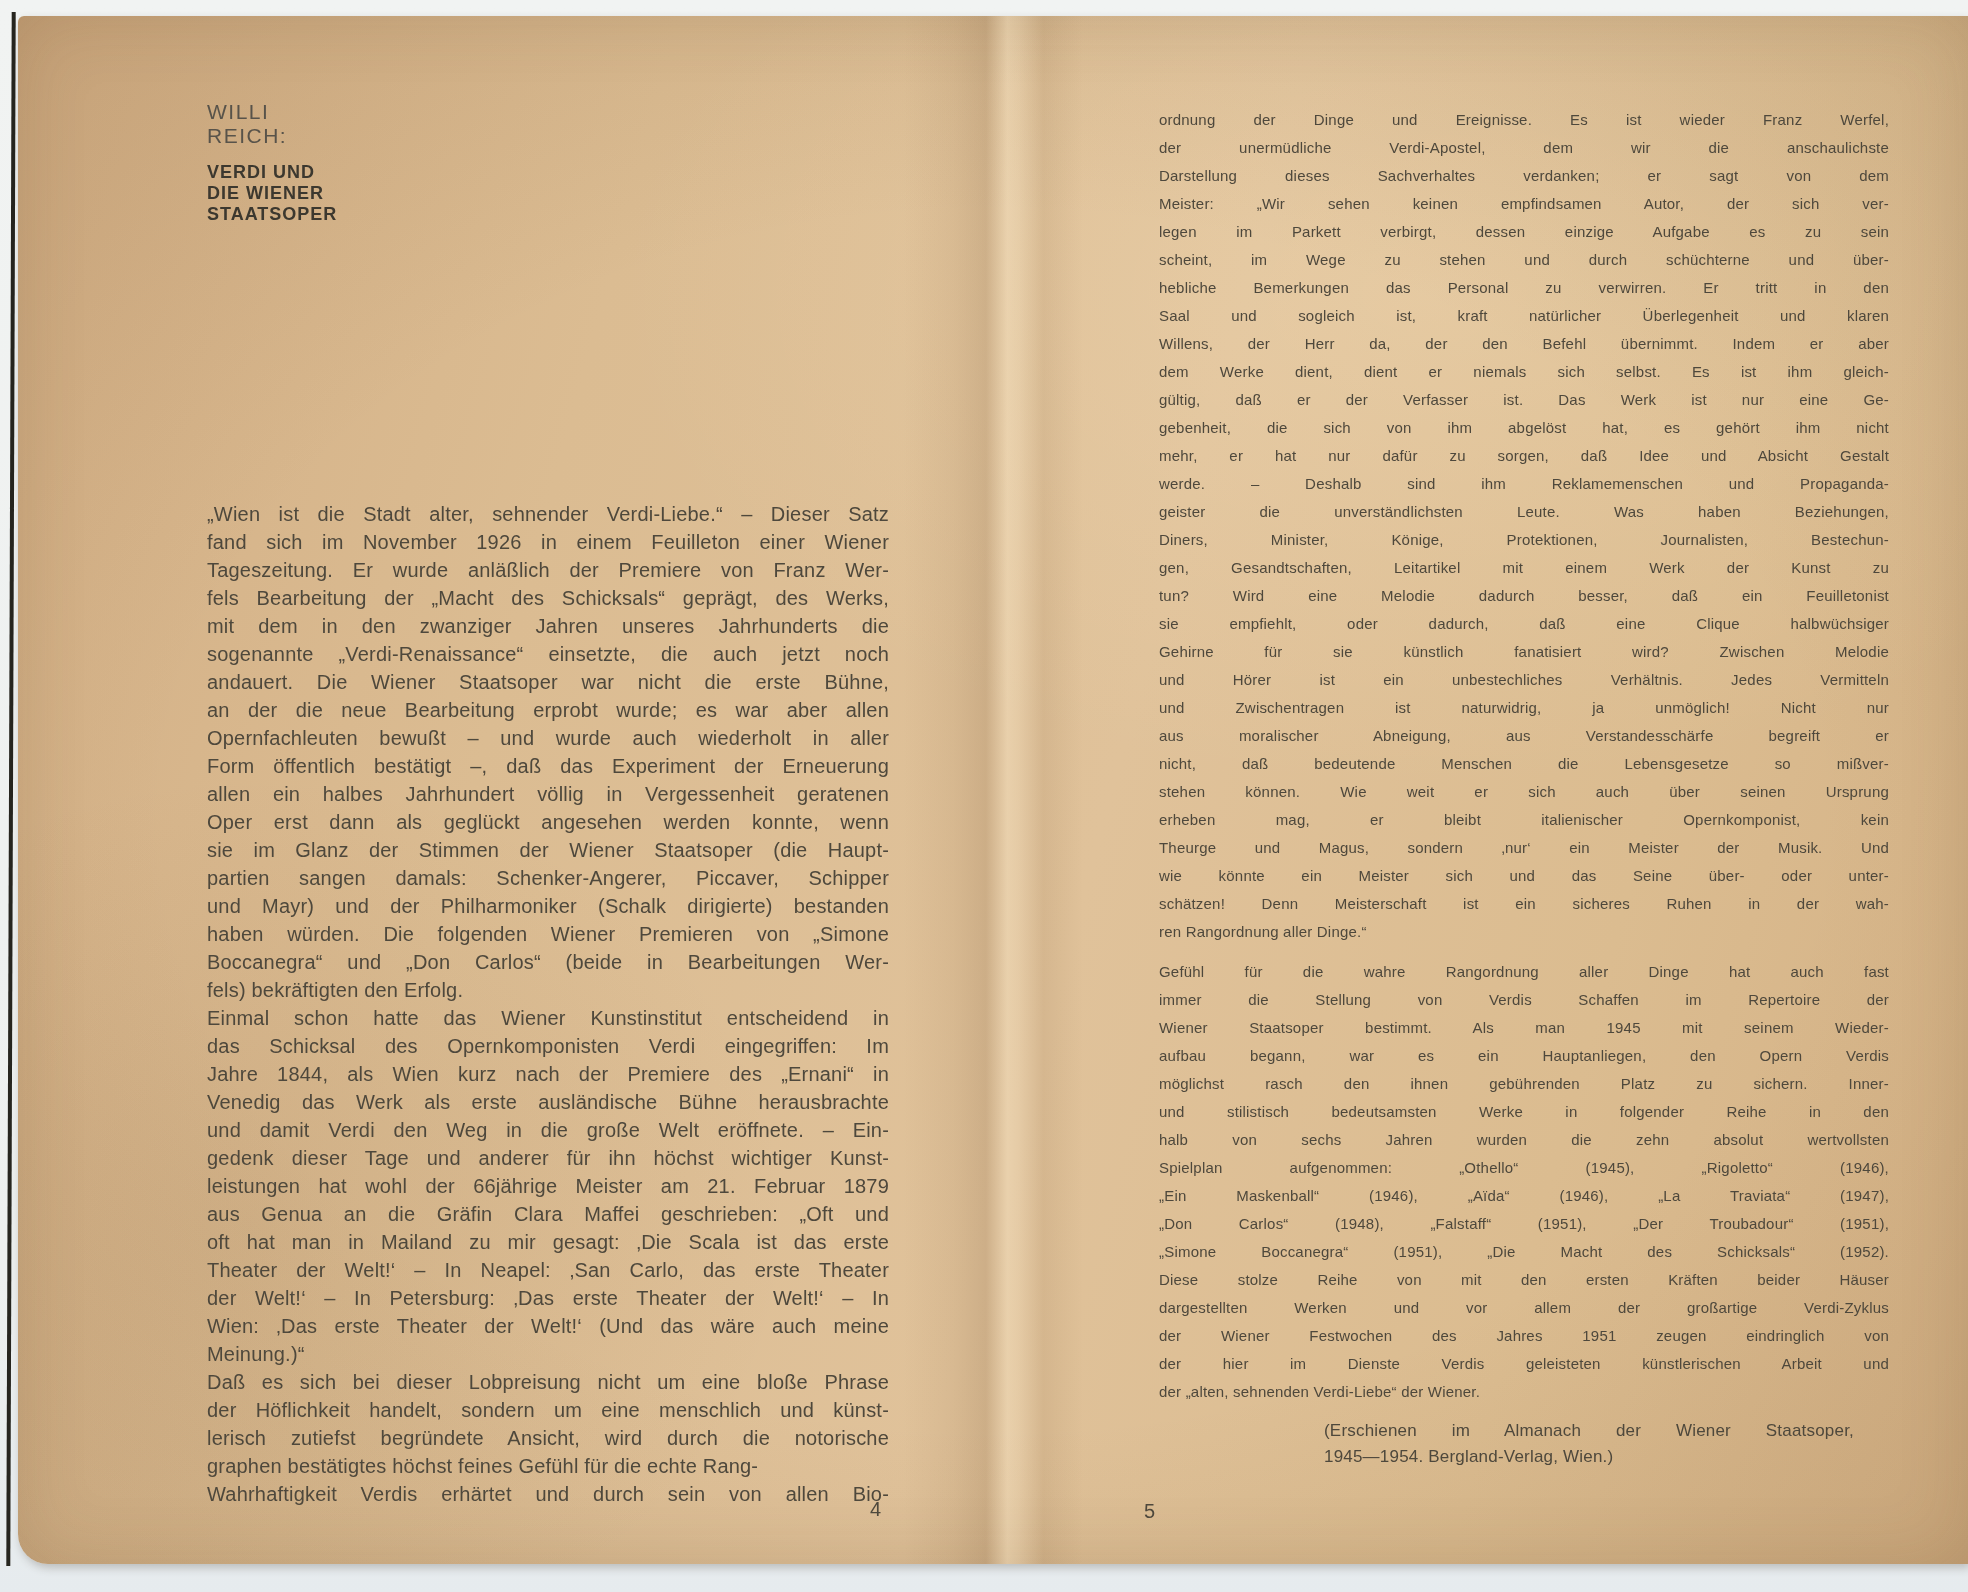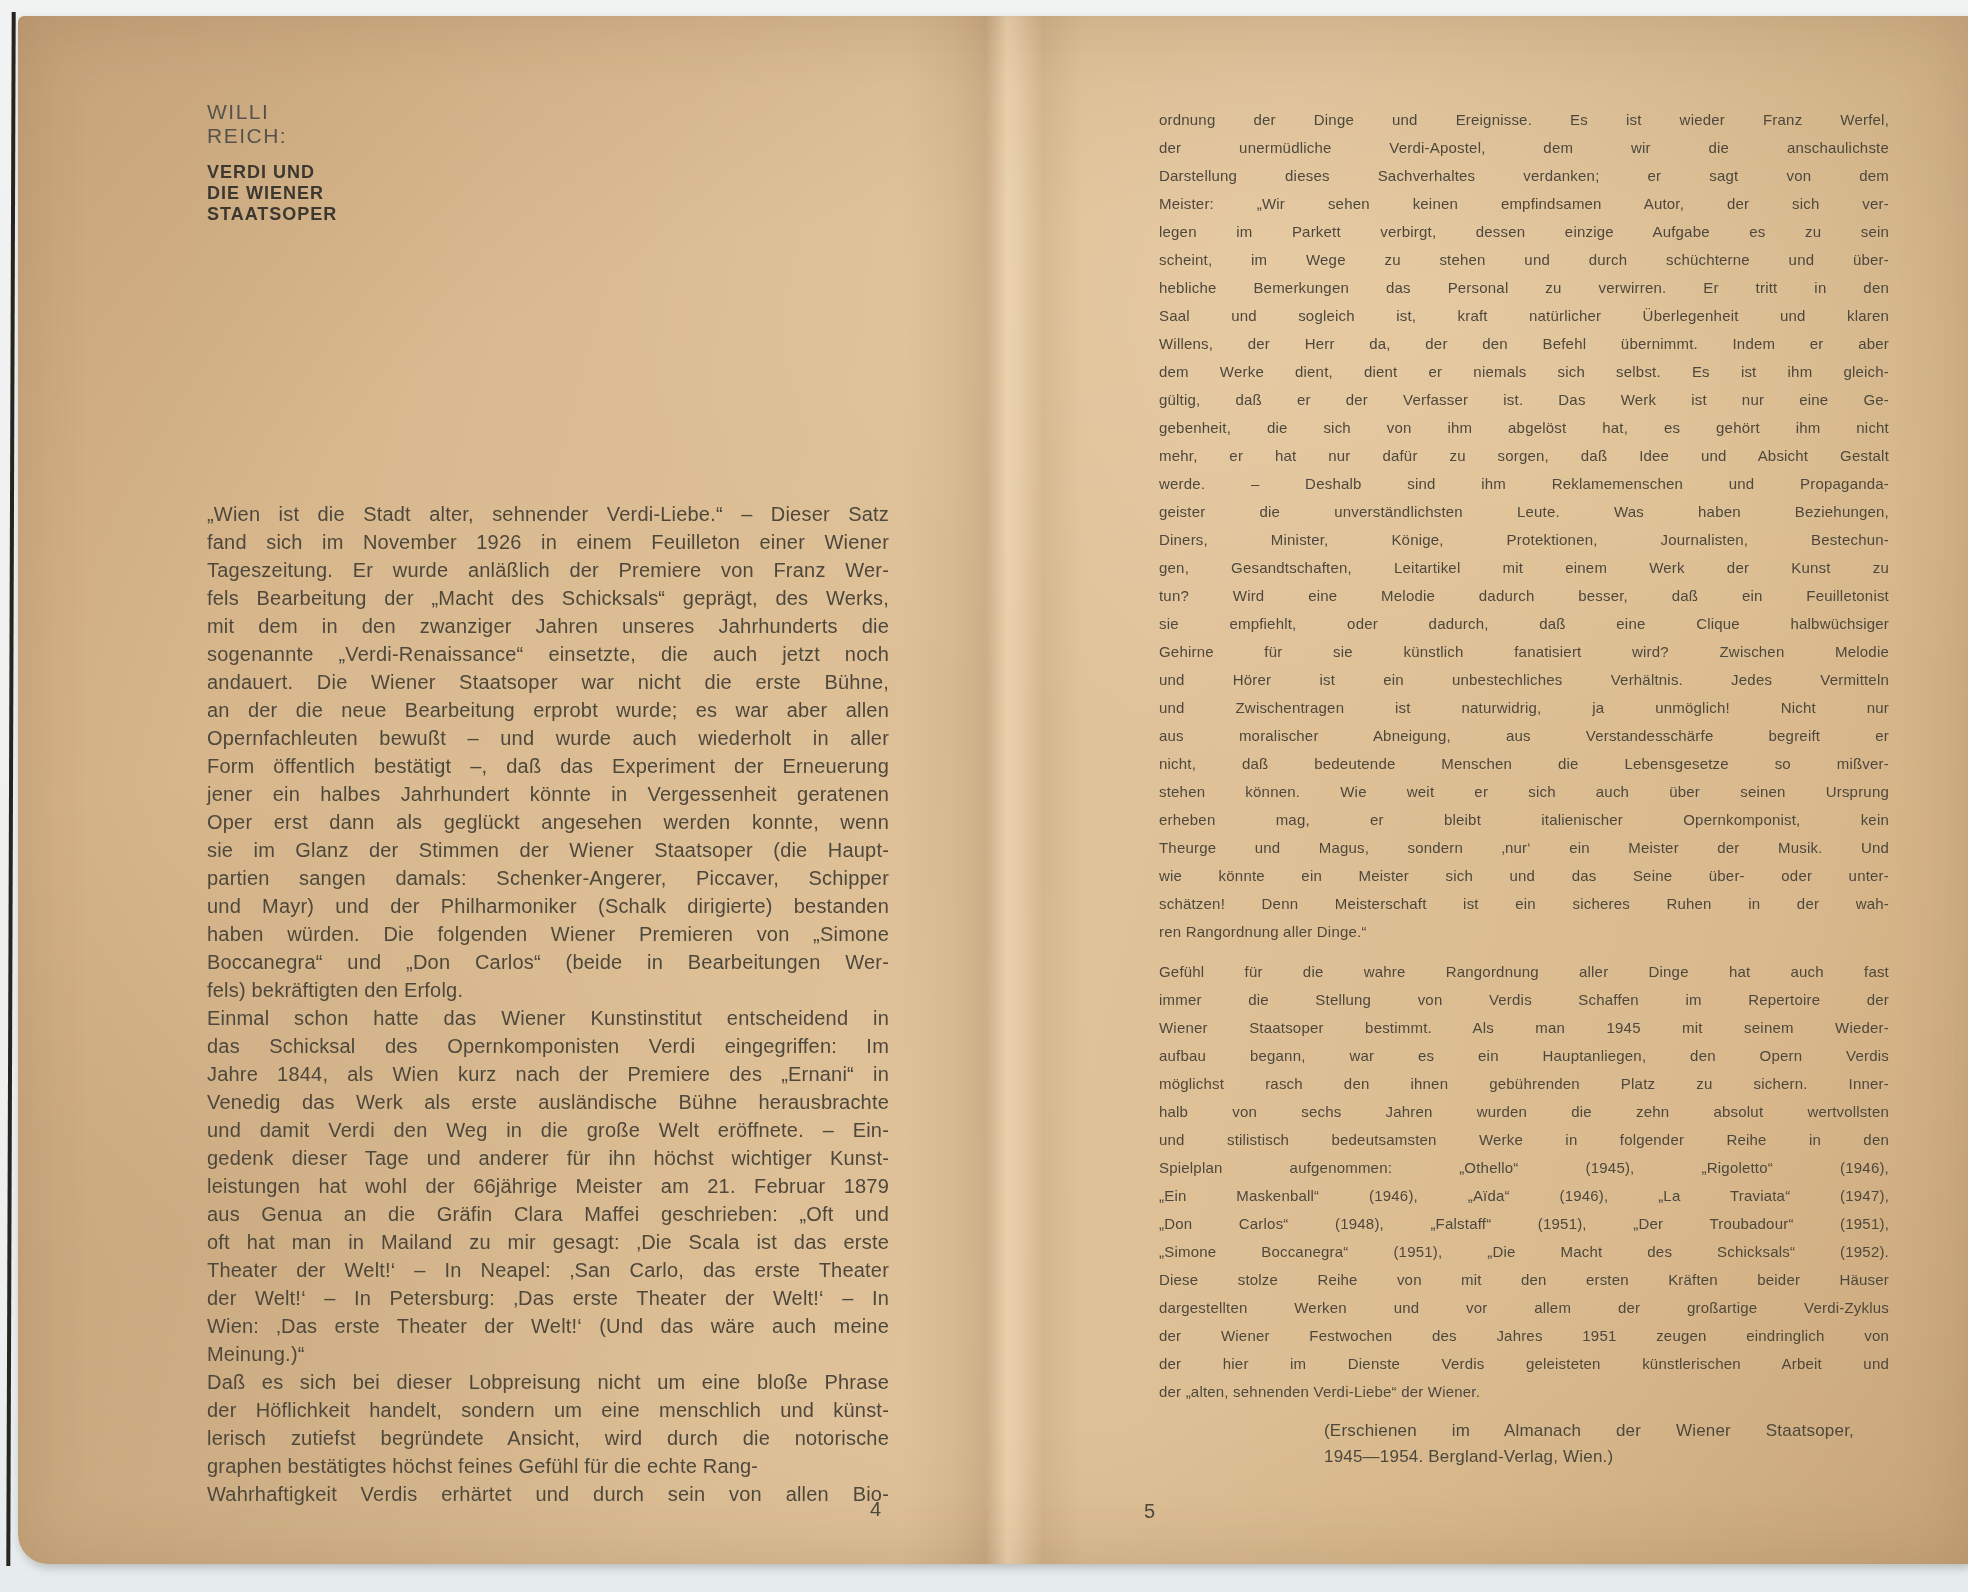"jener ein halbes Jahrhundert könnte" div.line { text: jener ein halbes Jahrhundert könnte -> allen ein halbes Jahrhundert völlig }
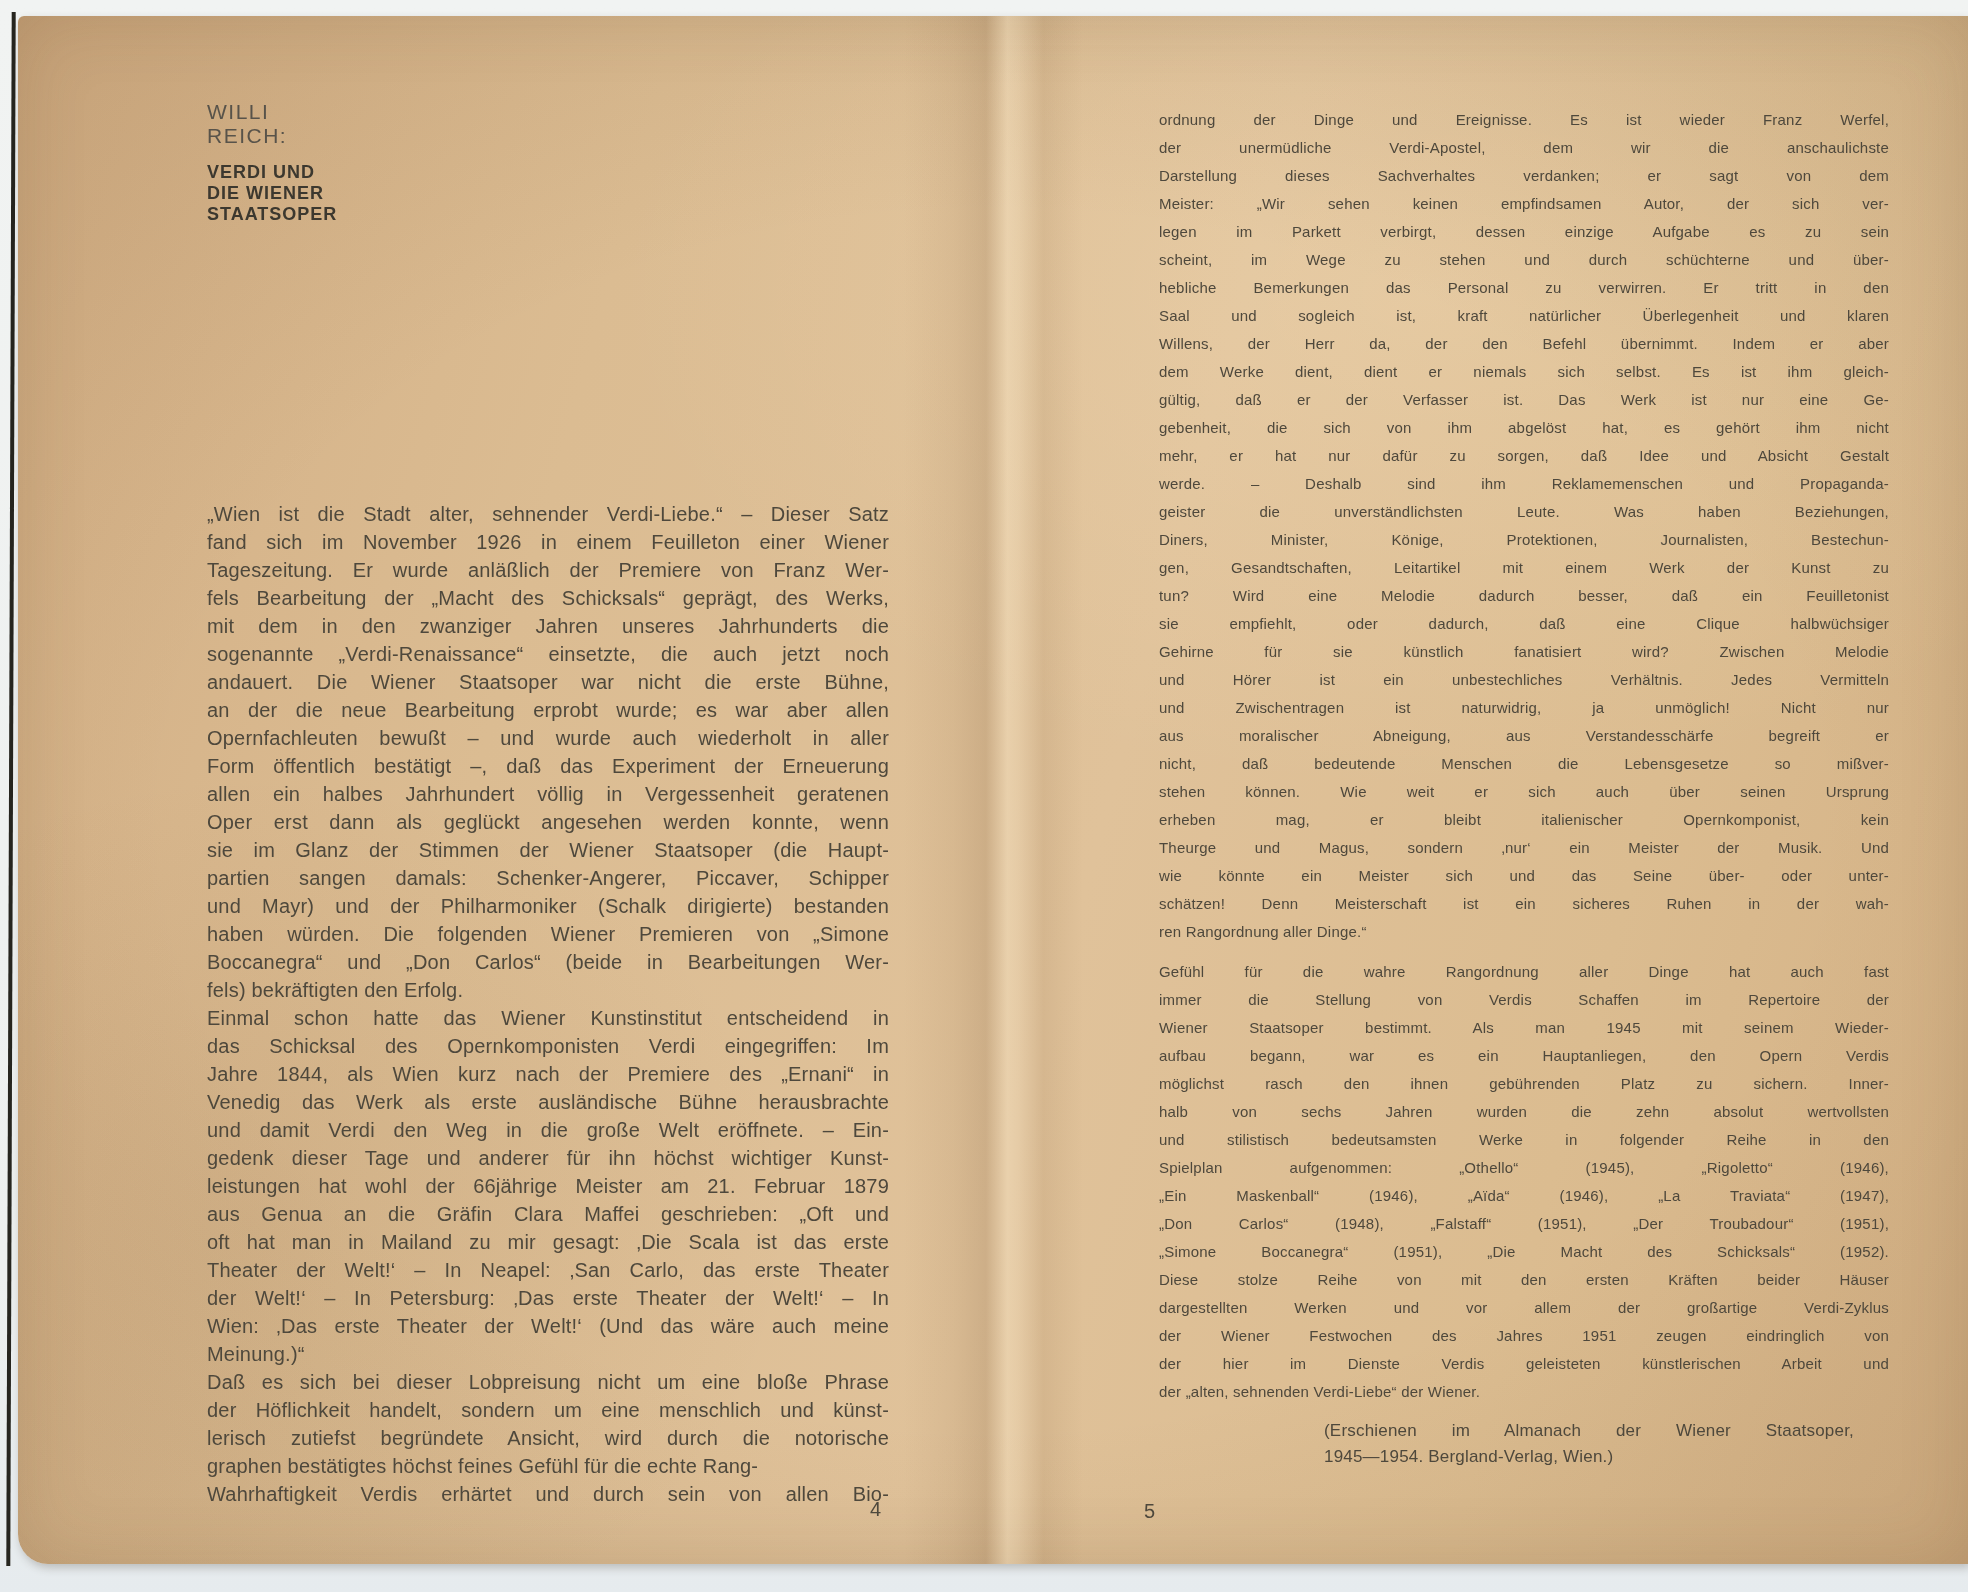"halb von sechs Jahren wurden" div.line { order: before "und stilistisch bedeutsamsten Werke in" -> after "und stilistisch bedeutsamsten Werke in" }
